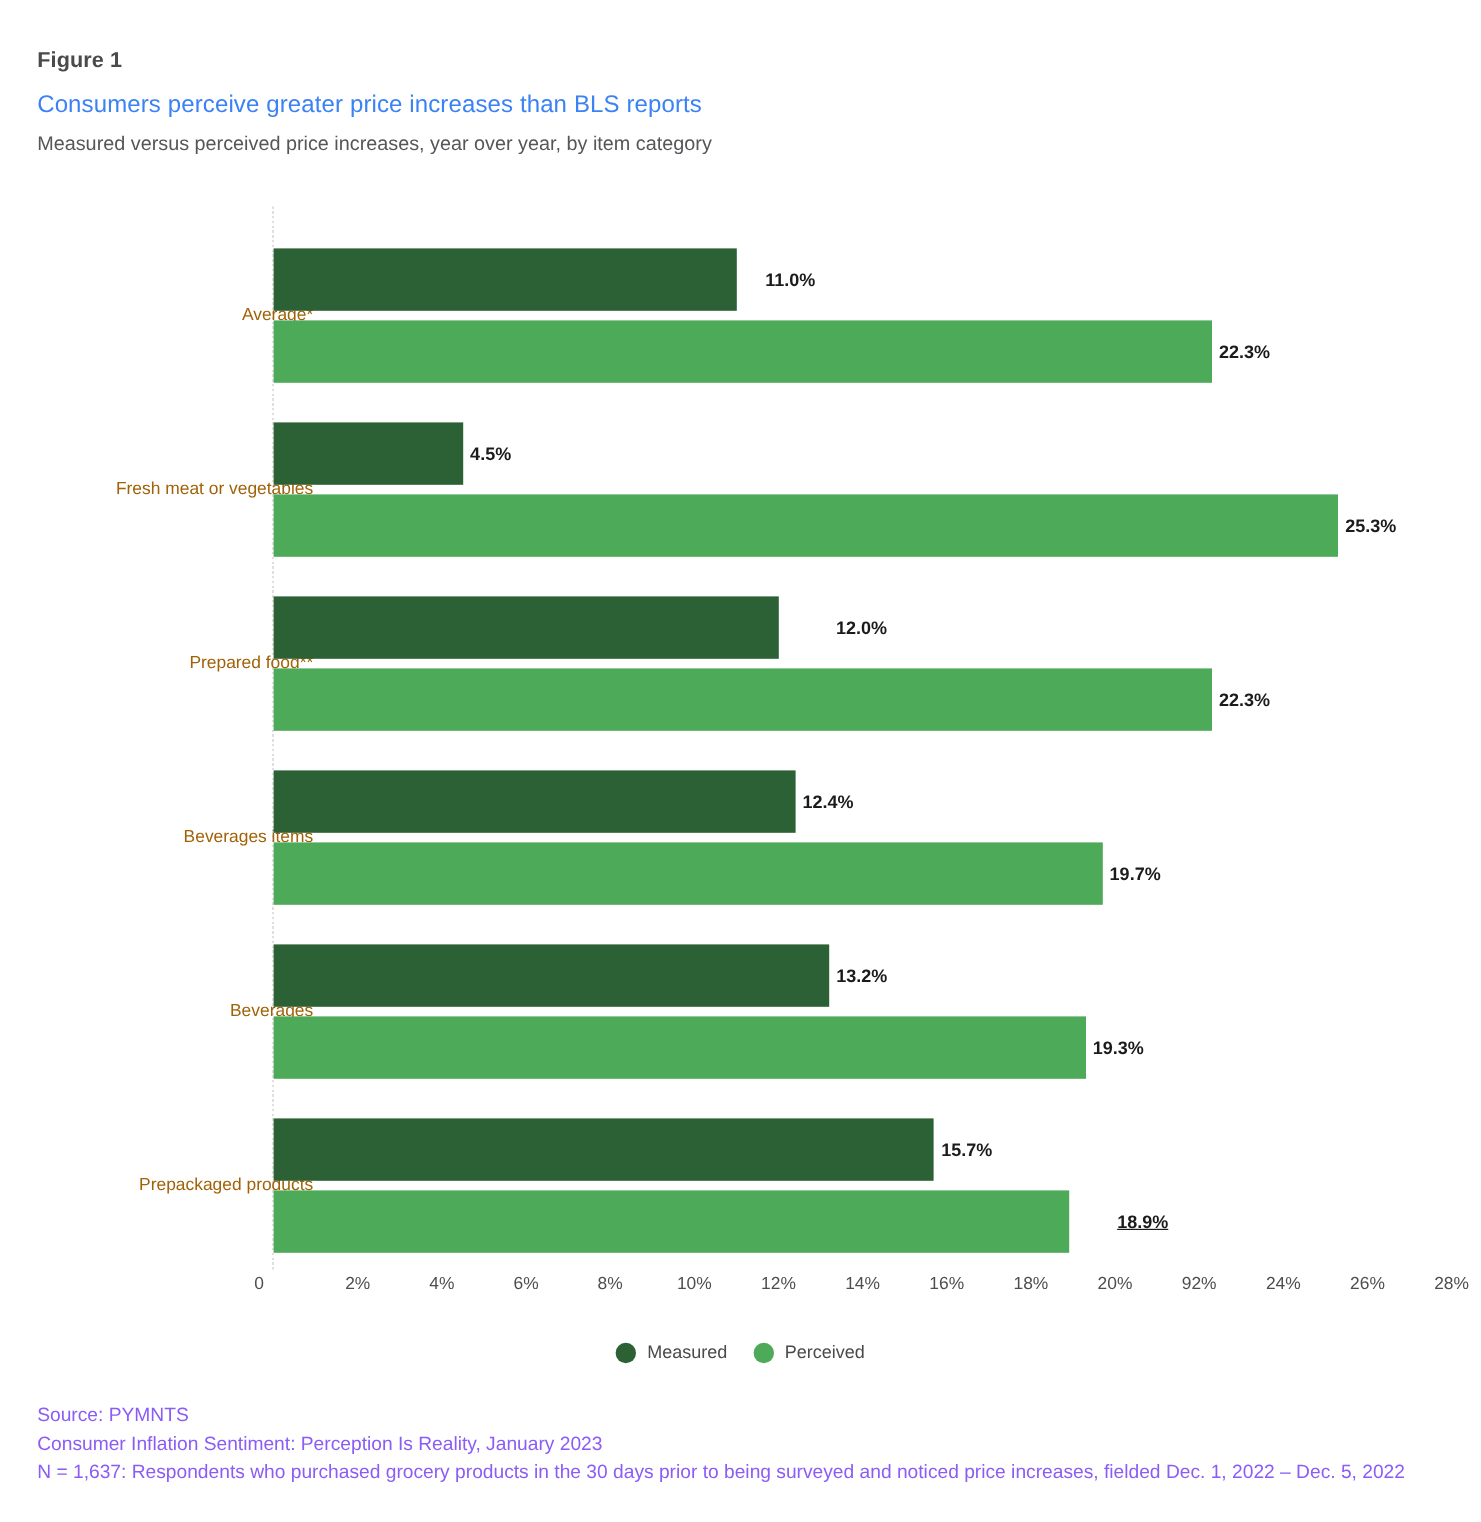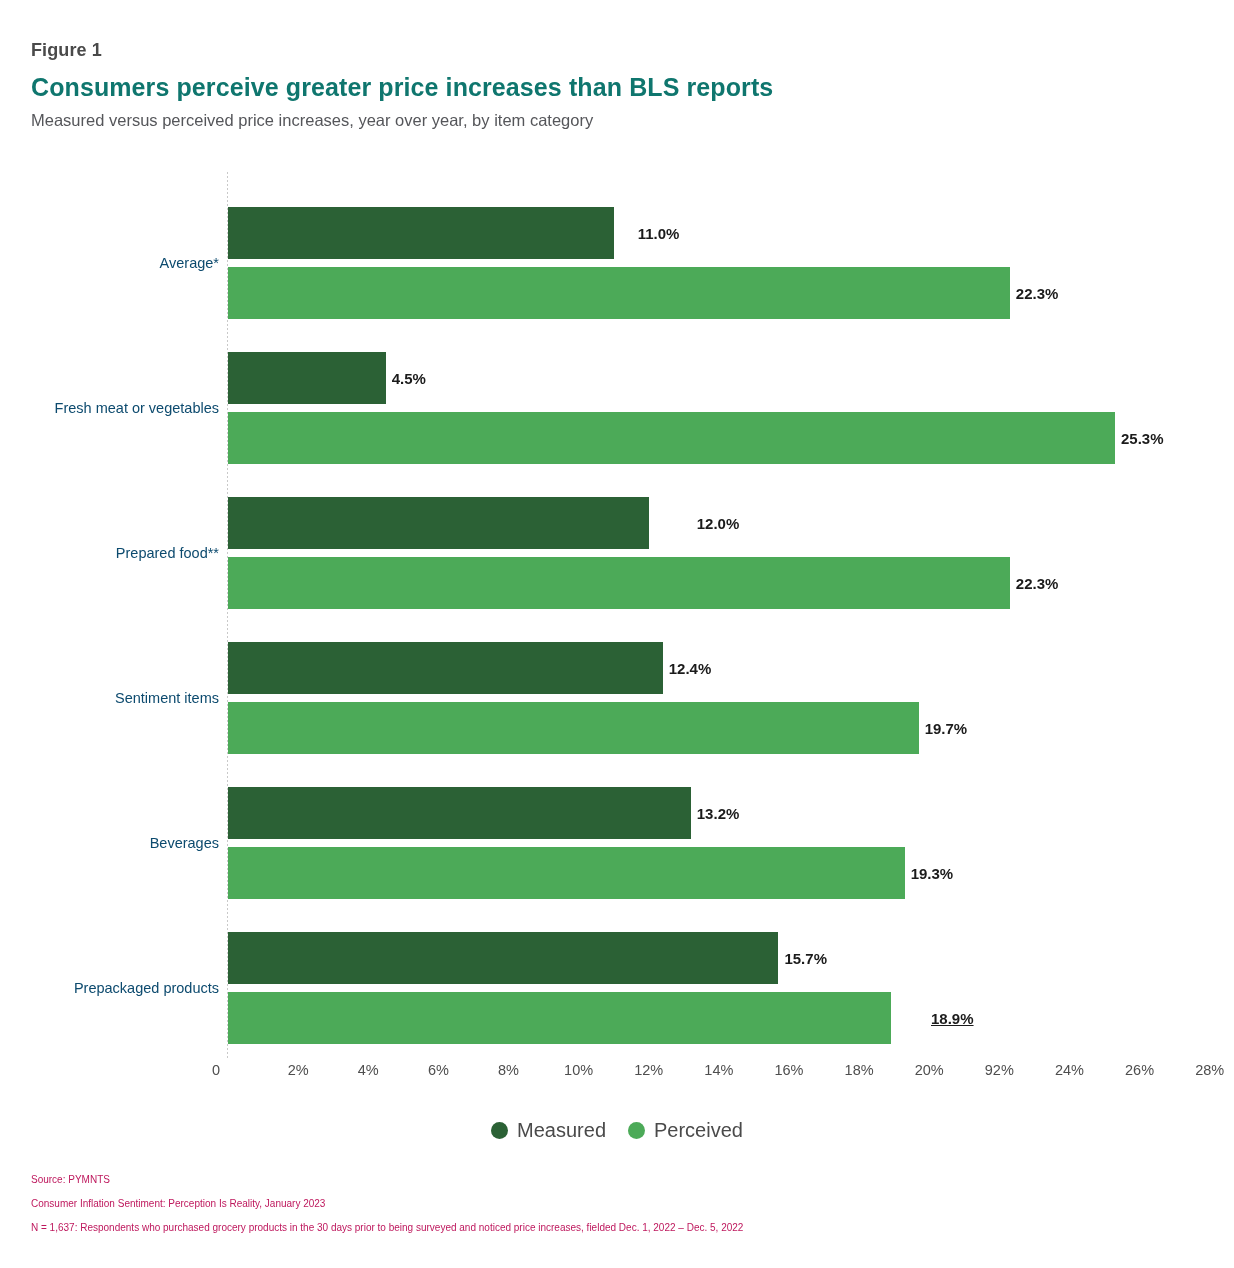"Consumers perceive greater price" .fig-title { color: #0f766e -> #3b82f6; font-size: 25px -> 20px; font-weight: bold -> normal }
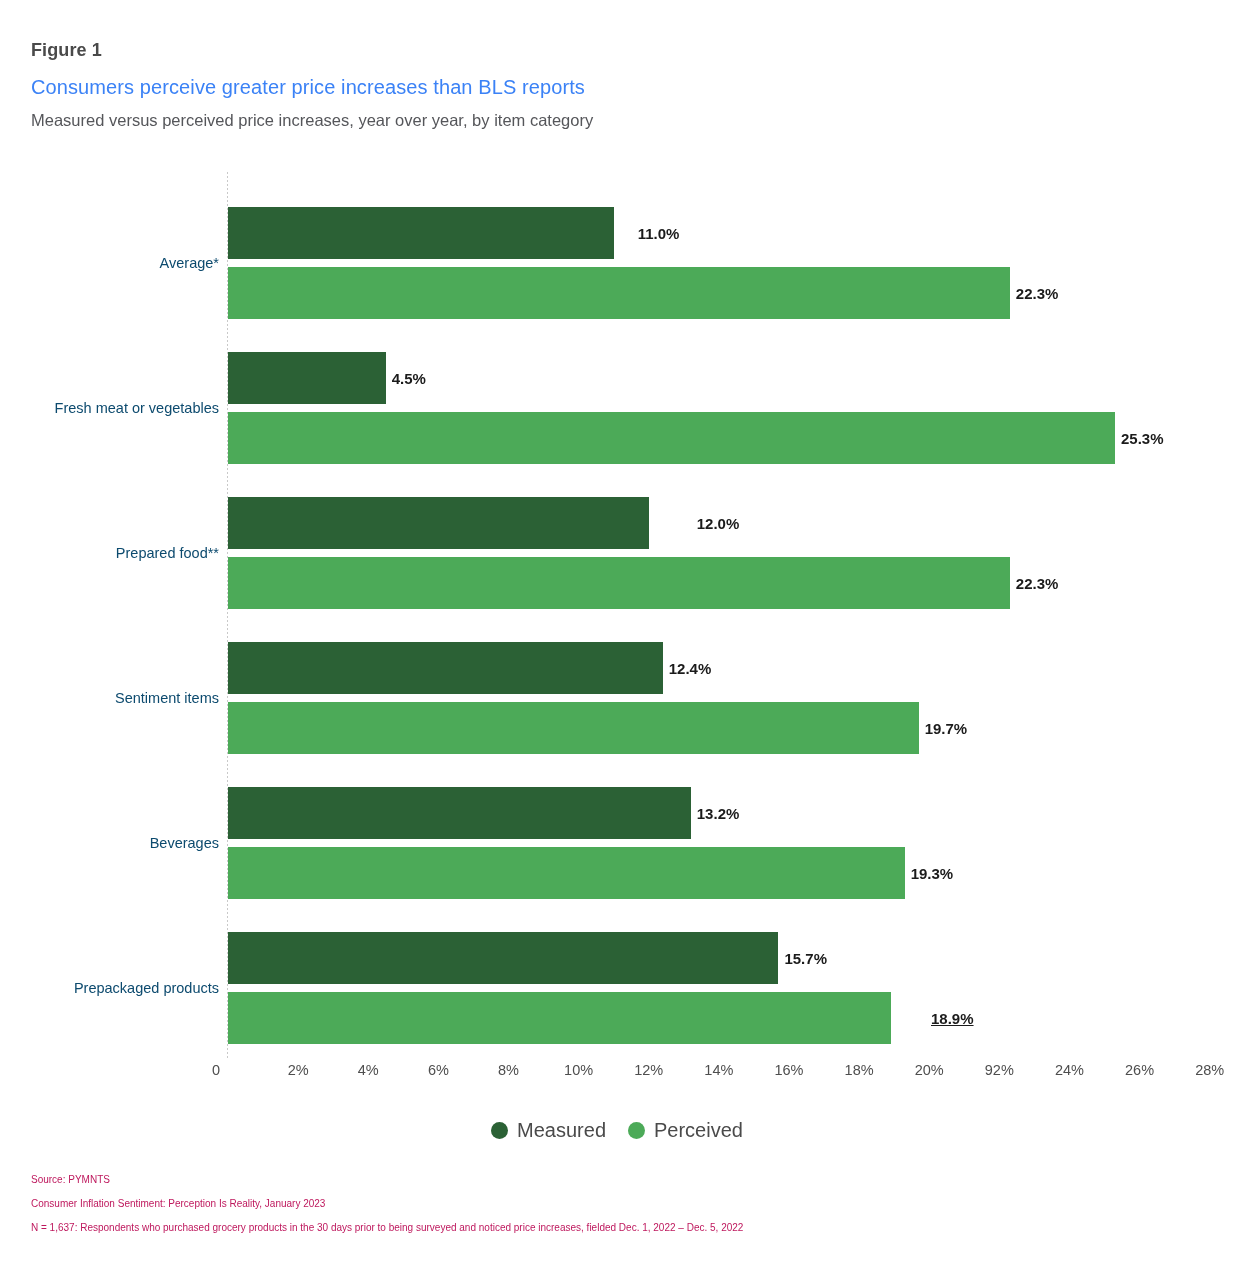"Average*" .cat-label { color: #0c4a6e -> #a16207; right: 1015px -> 973px }
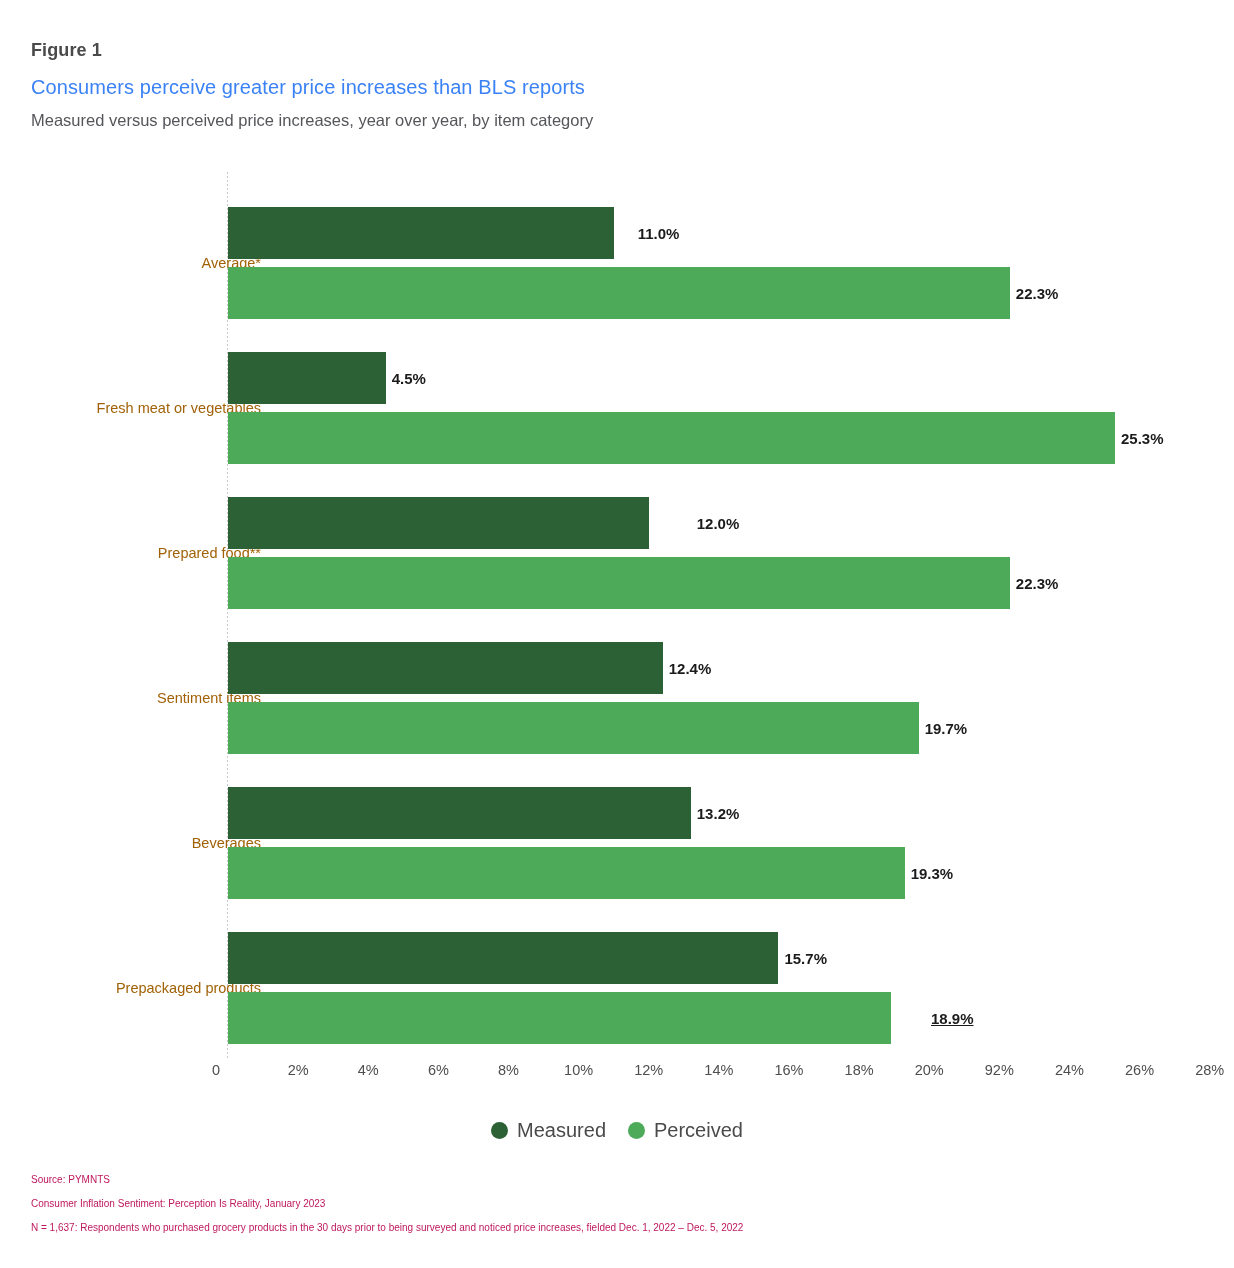"Sentiment items" div.cat-label { text: Sentiment -> Beverages }
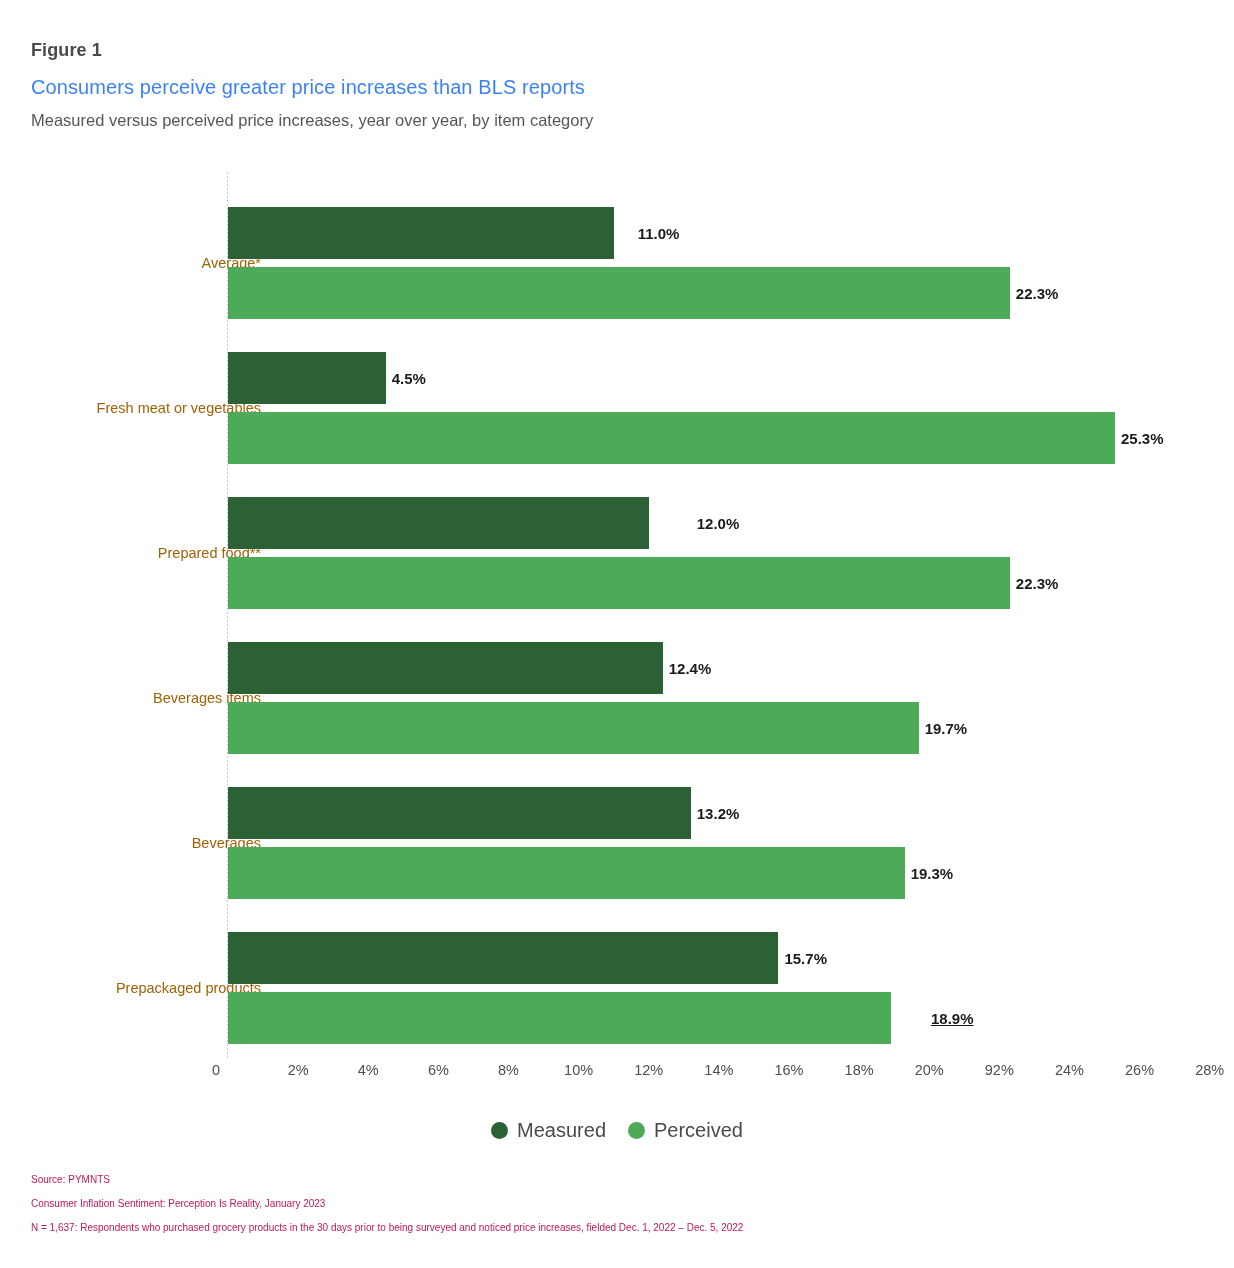"Measured" .legend-label { font-size: 20px -> 15px }
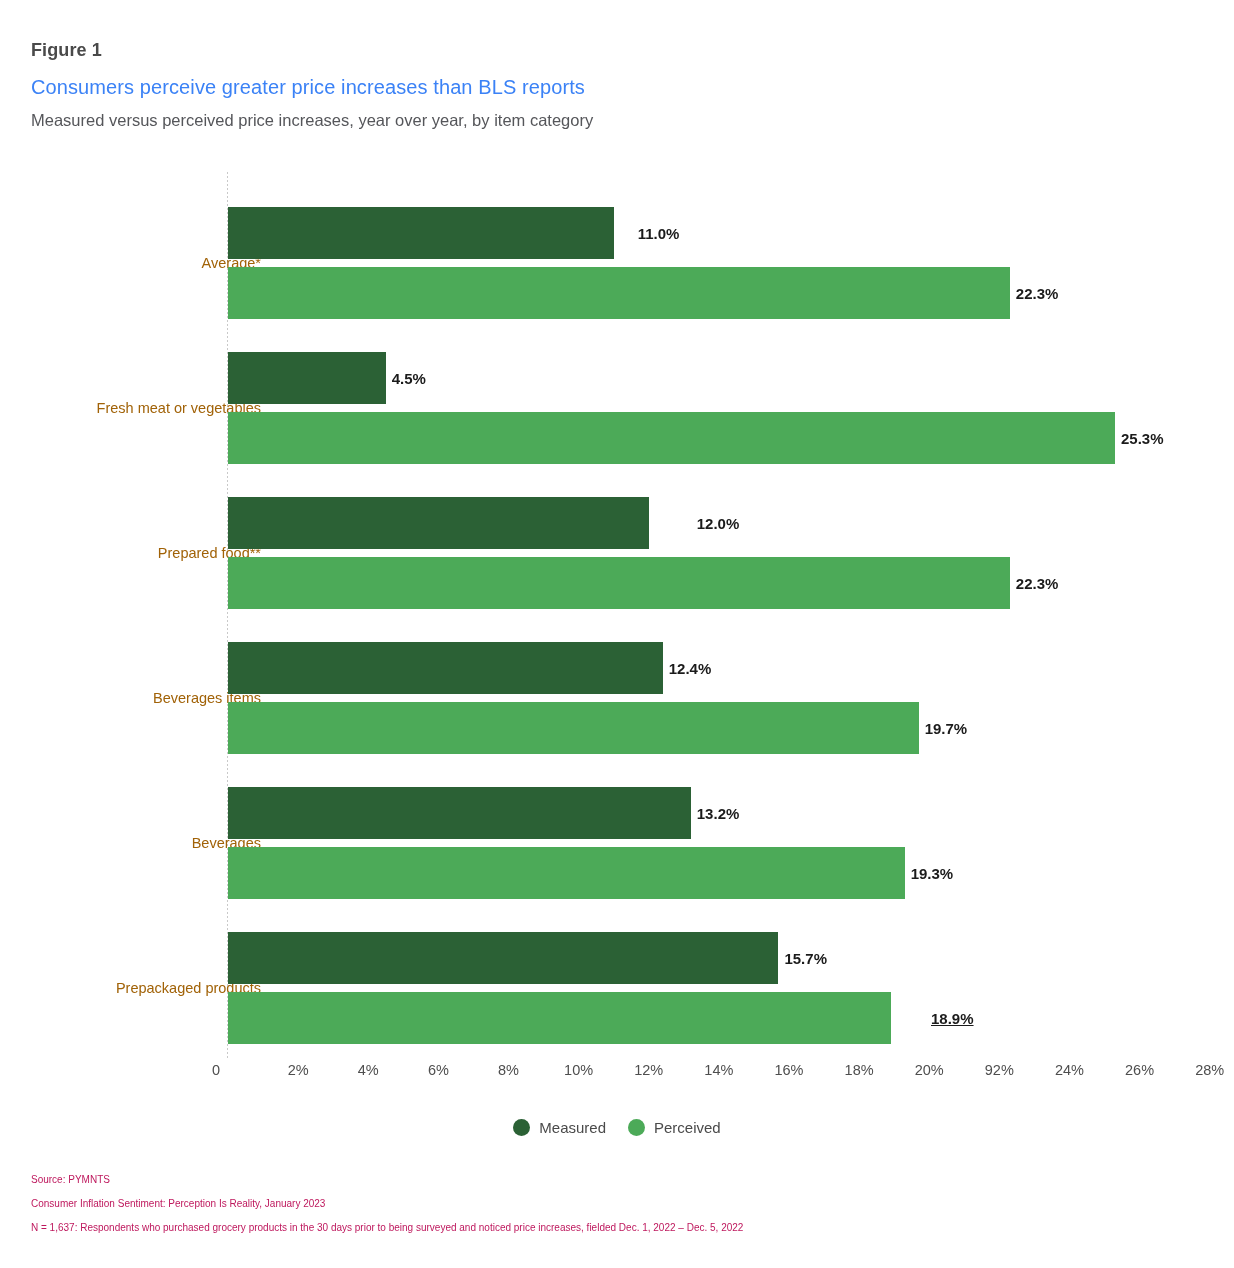"Source: PYMNTS" .footer-line { color: #be185d -> #8b5cf6; font-size: 10px -> 16px }
